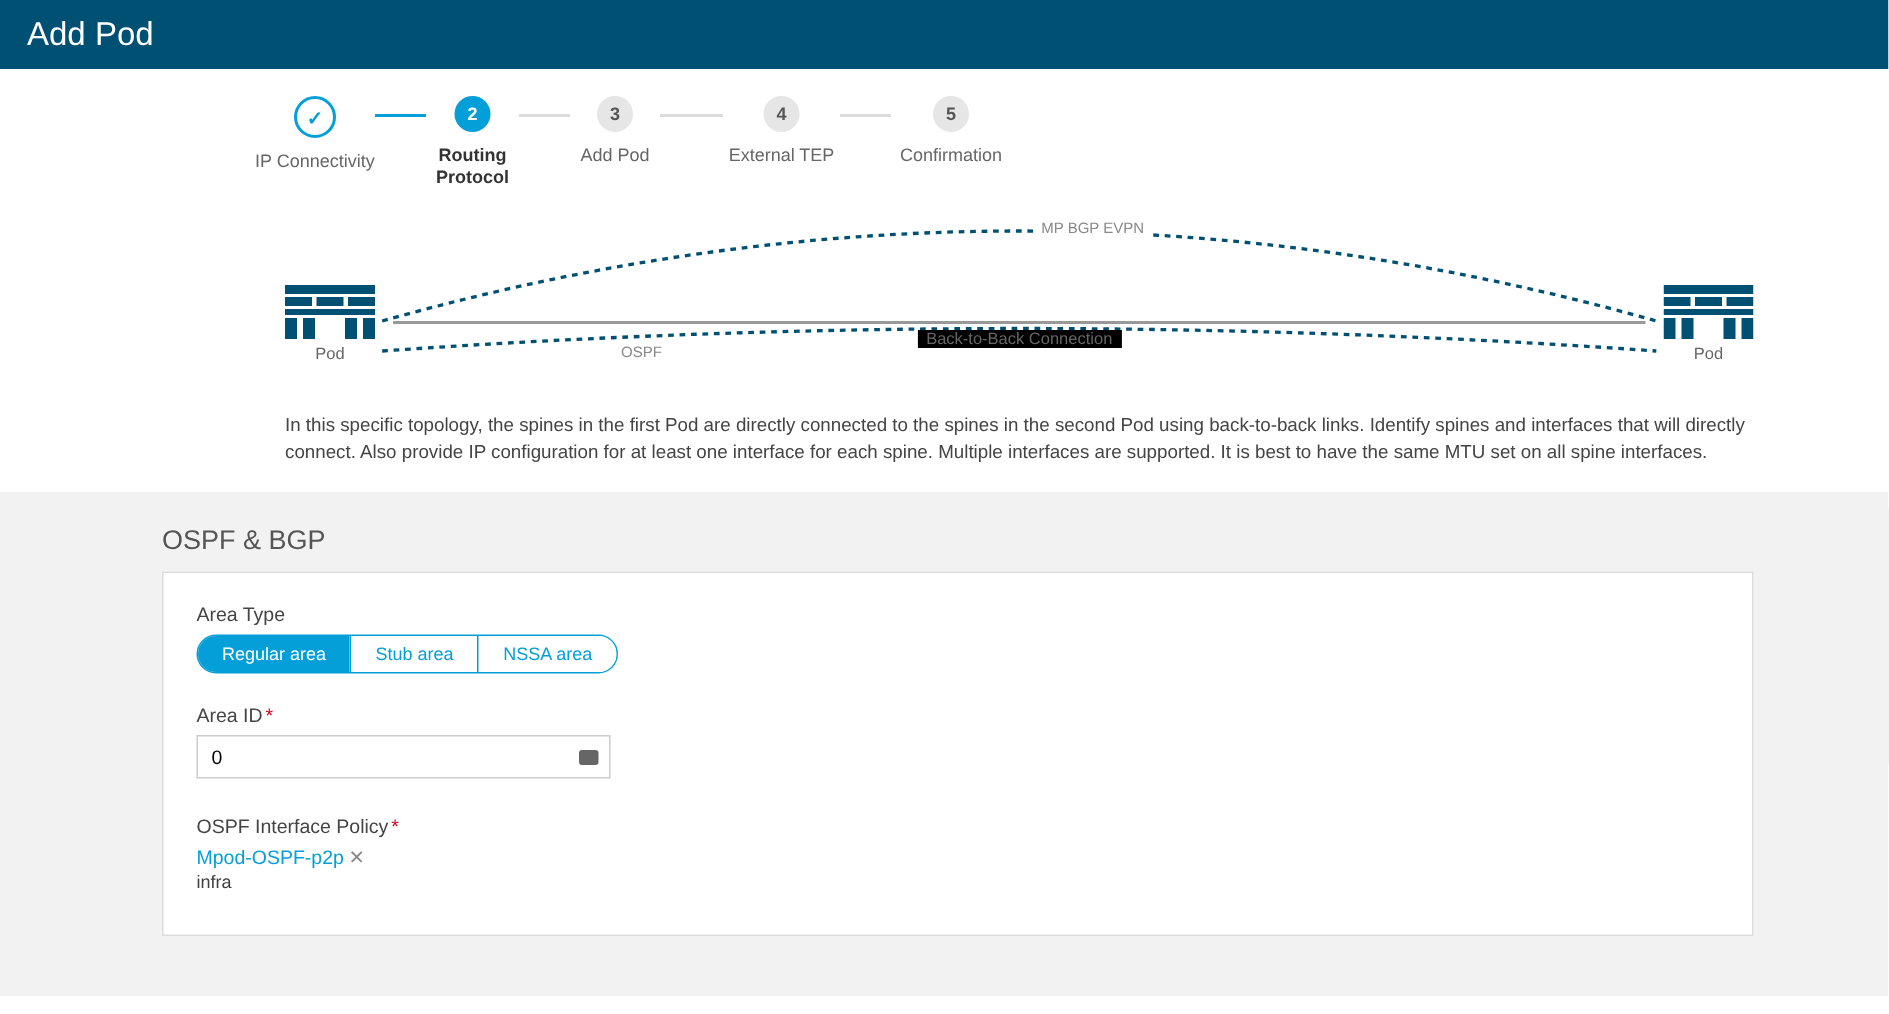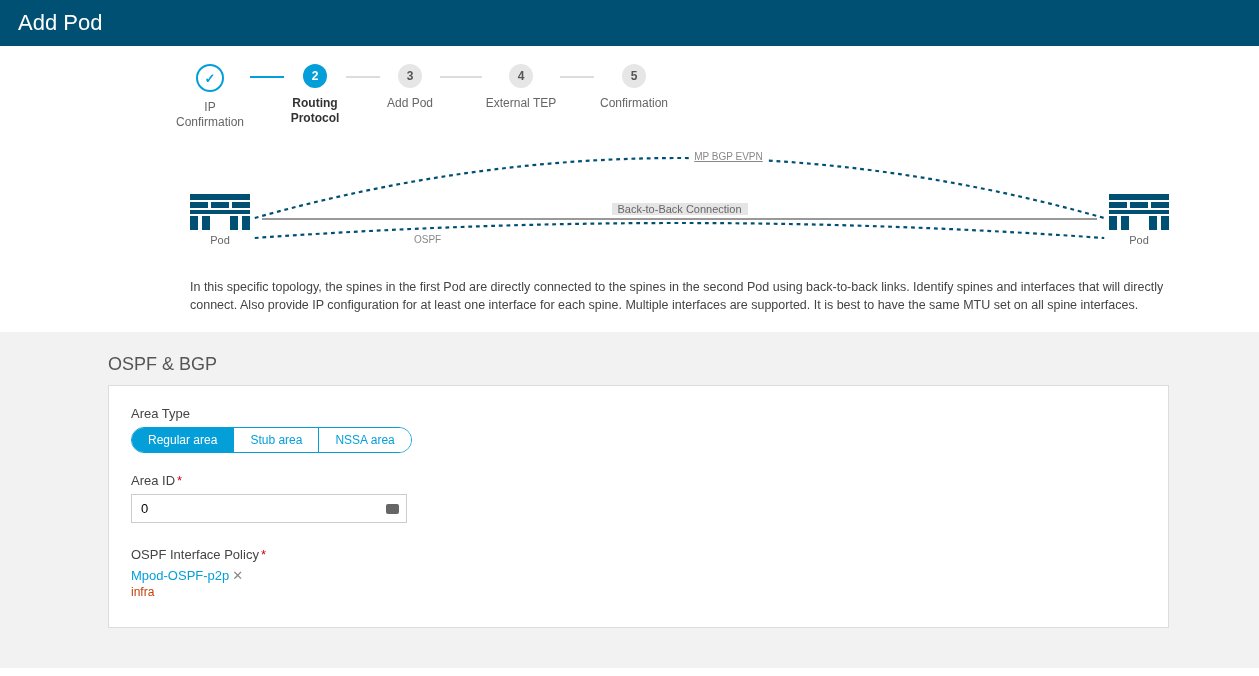"IP Confirmation" div.step-label { text: Confirmation -> Connectivity }
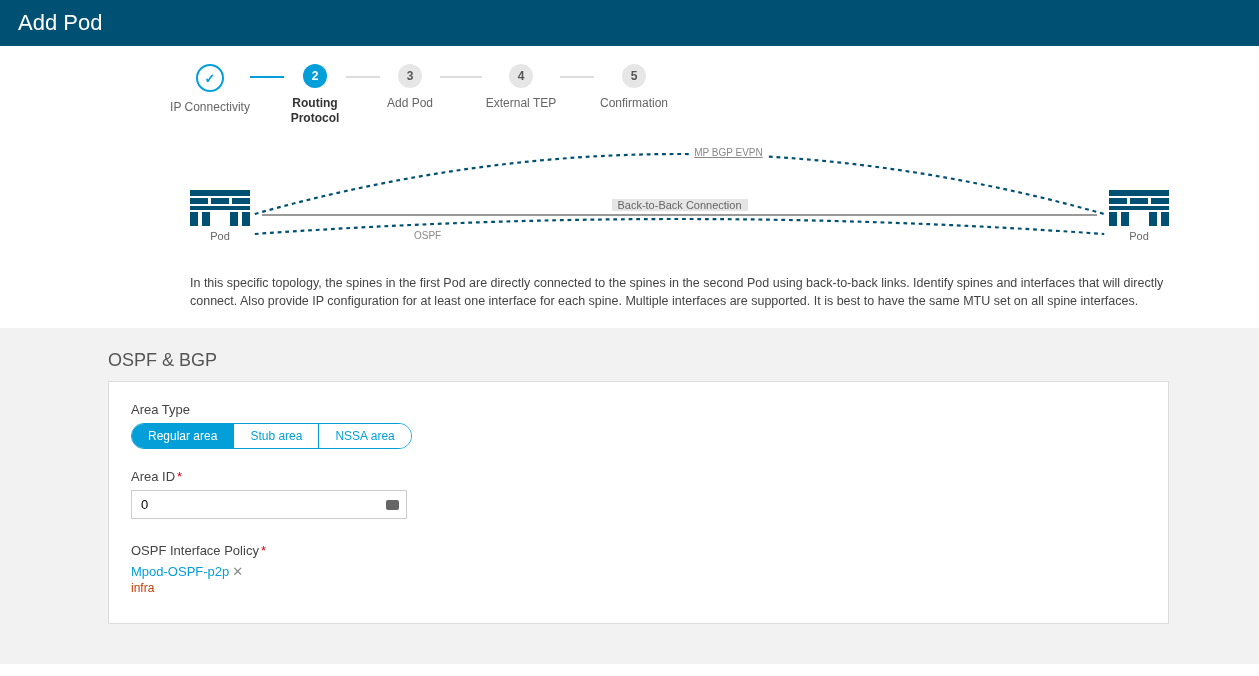"MP BGP EVPN" .evpn-label { text-decoration: underline -> none }
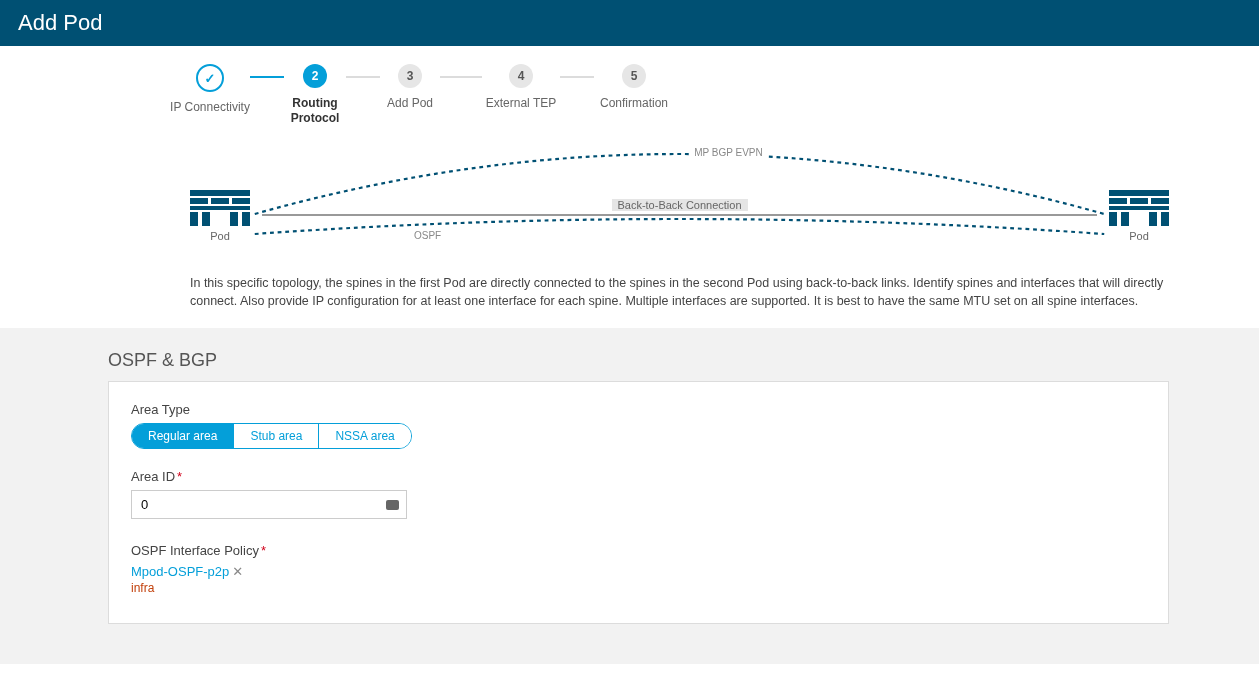"Back-to-Back Connection" .conn-label { background: #e5e5e5 -> #000000; top: 55px -> 76px }
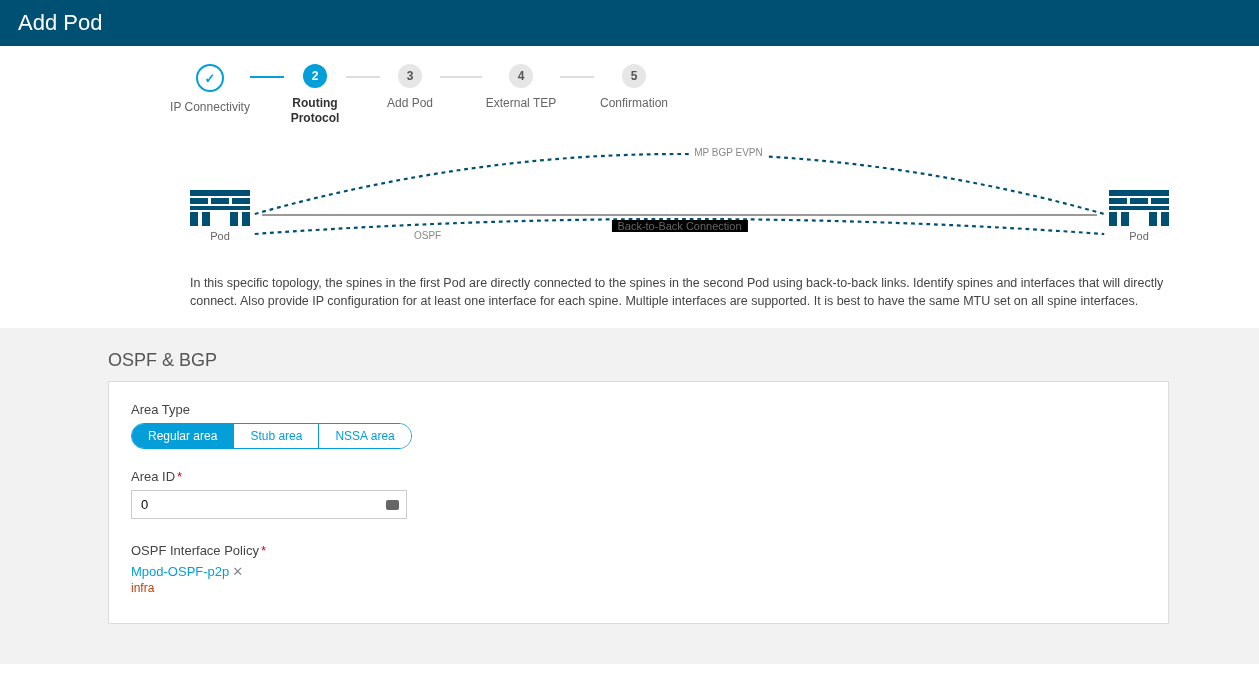"infra" .infra { color: #c2410c -> #404040 }
